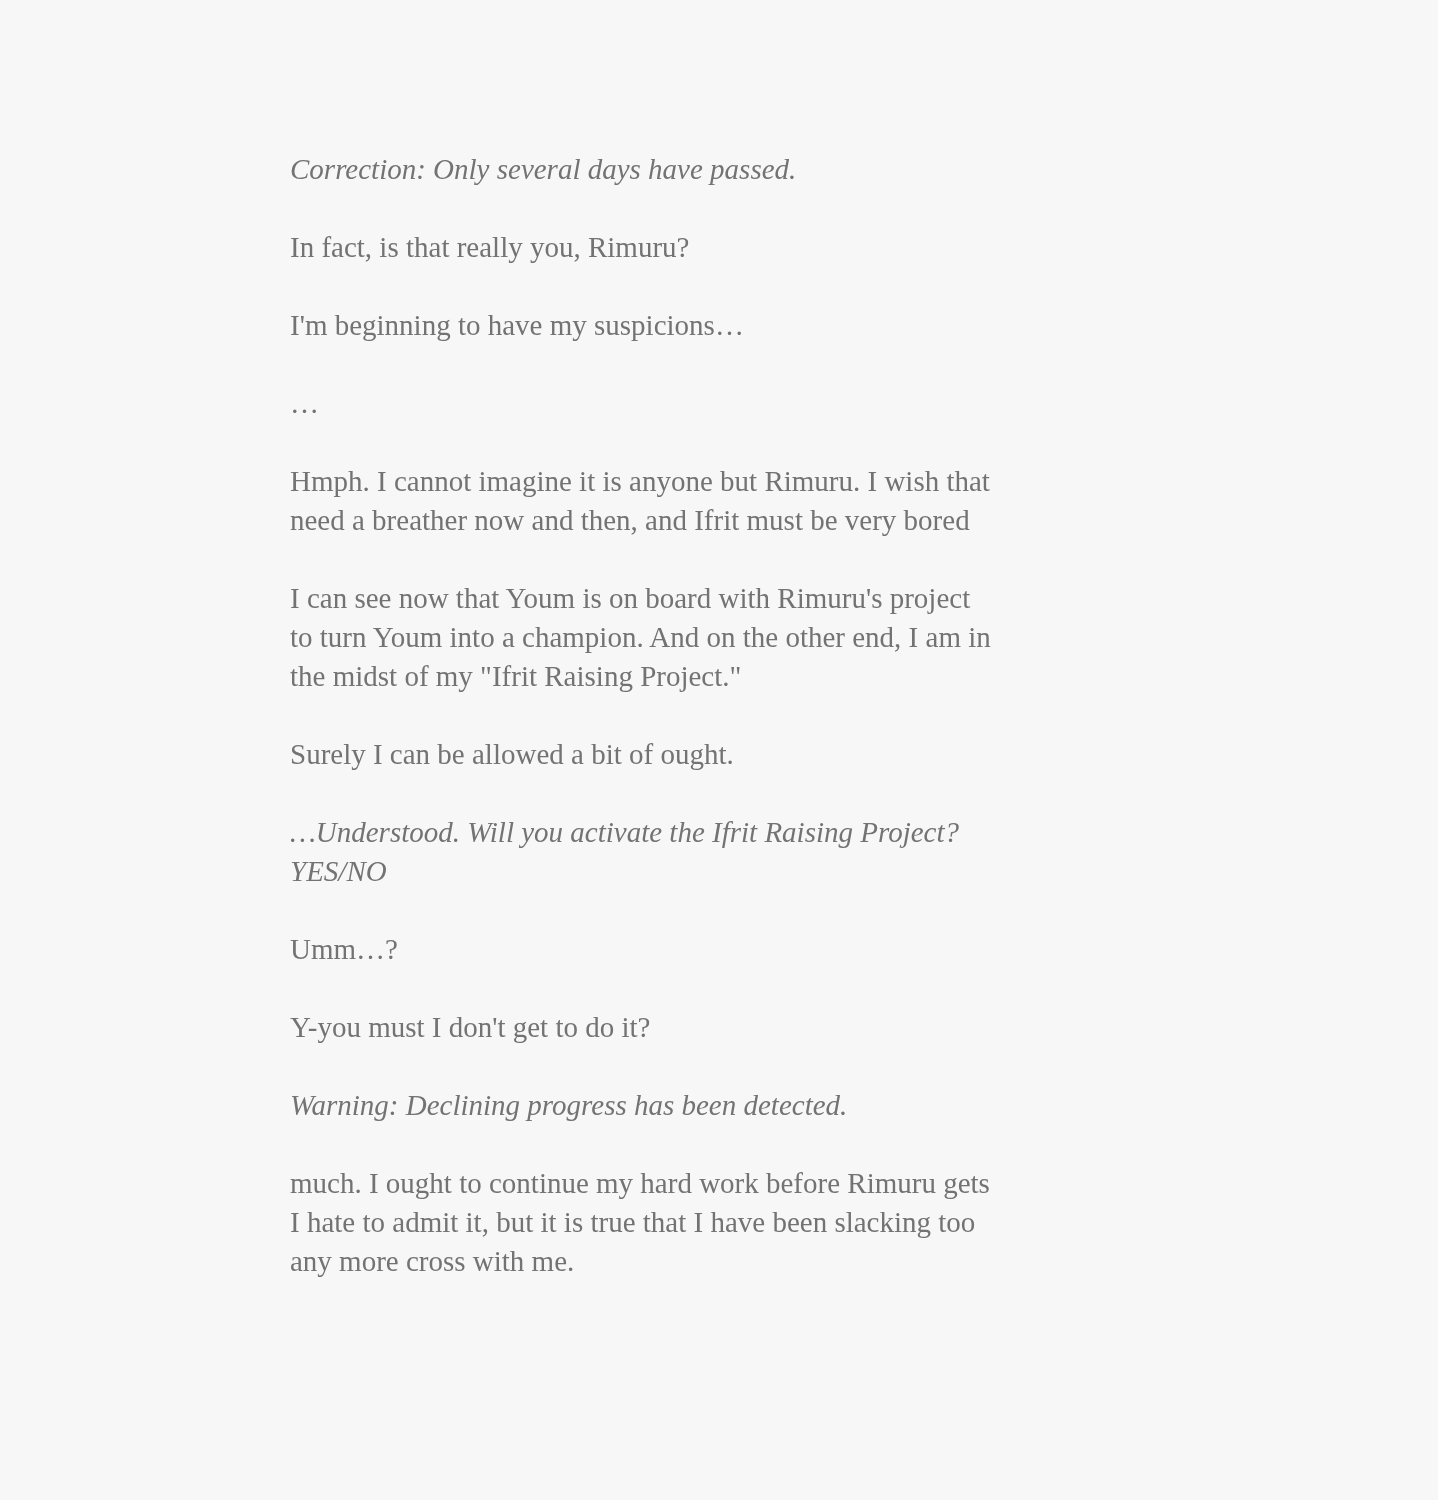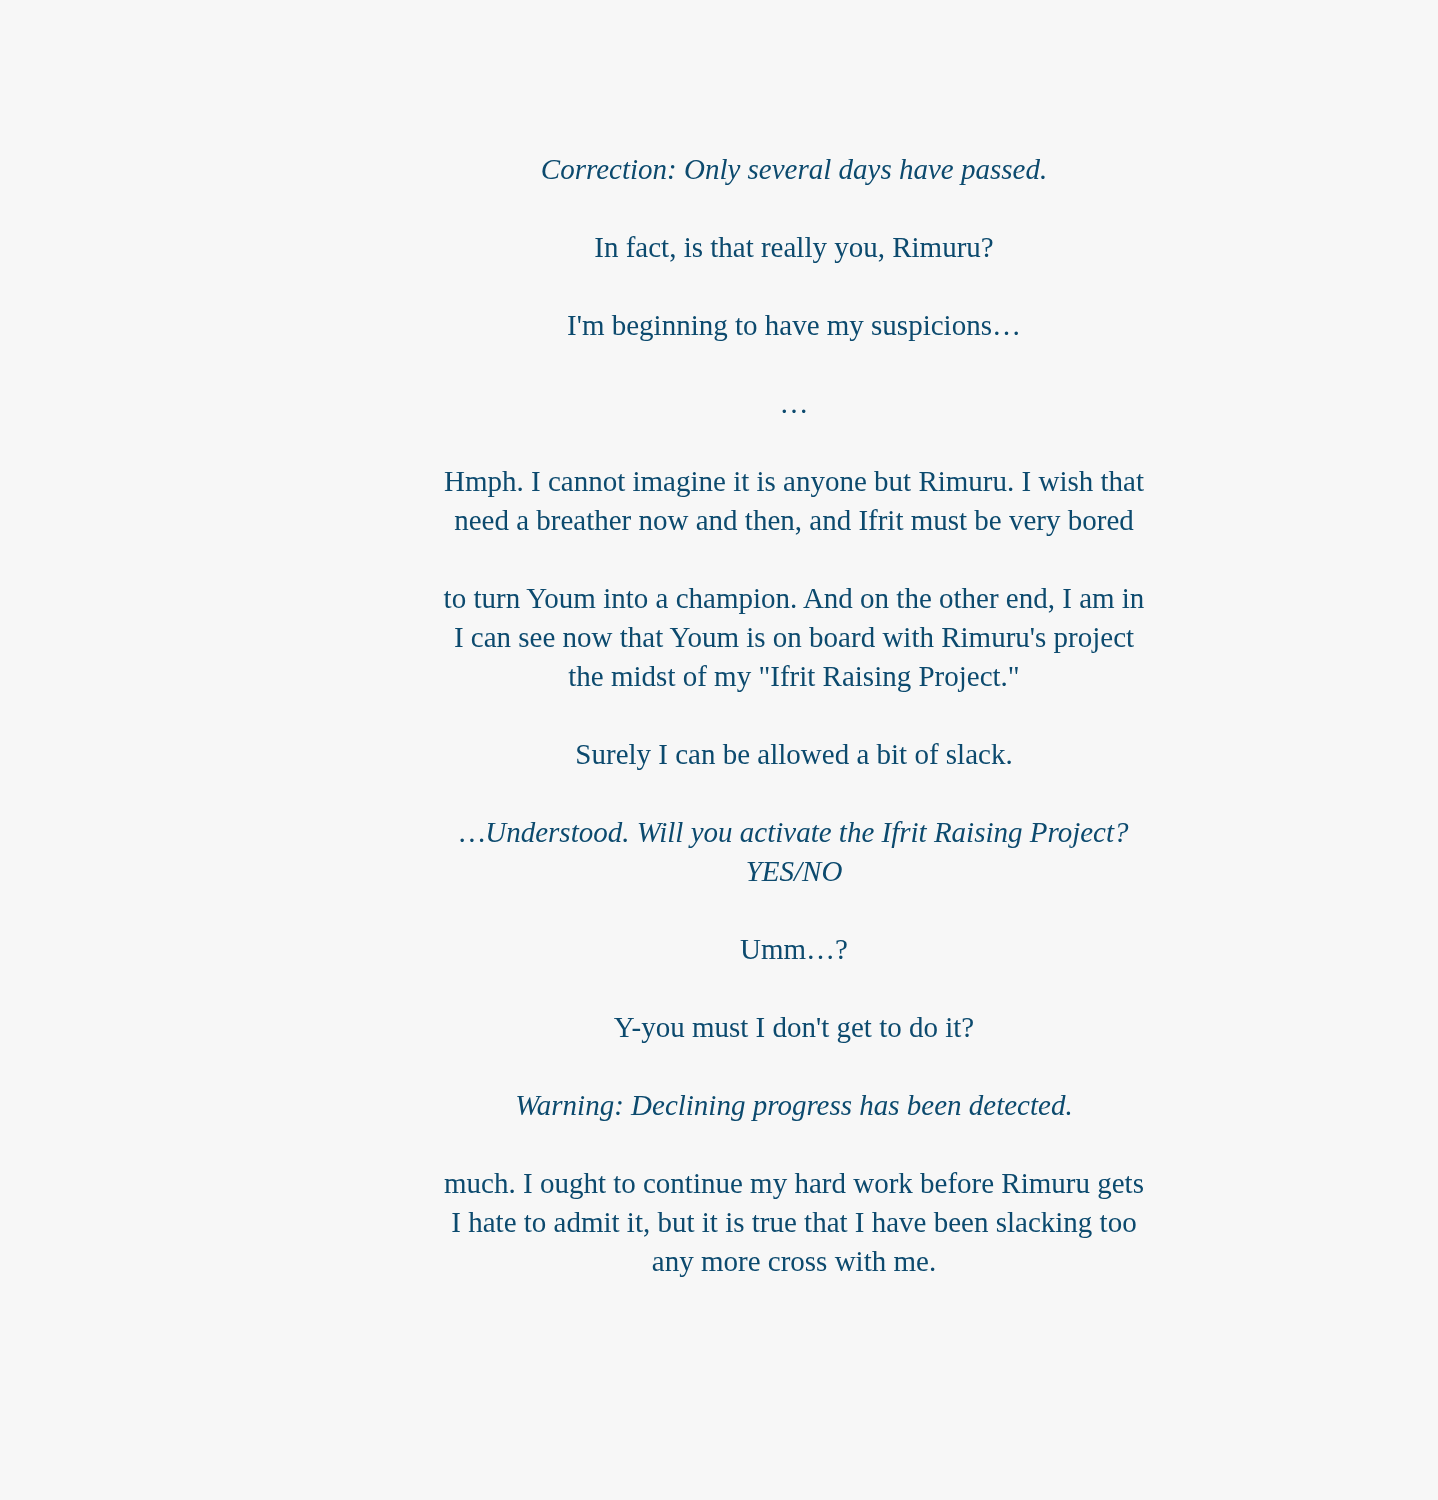"Correction: Only several days have" div.document-page { color: #0c4a6e -> #737373; text-align: center -> none }
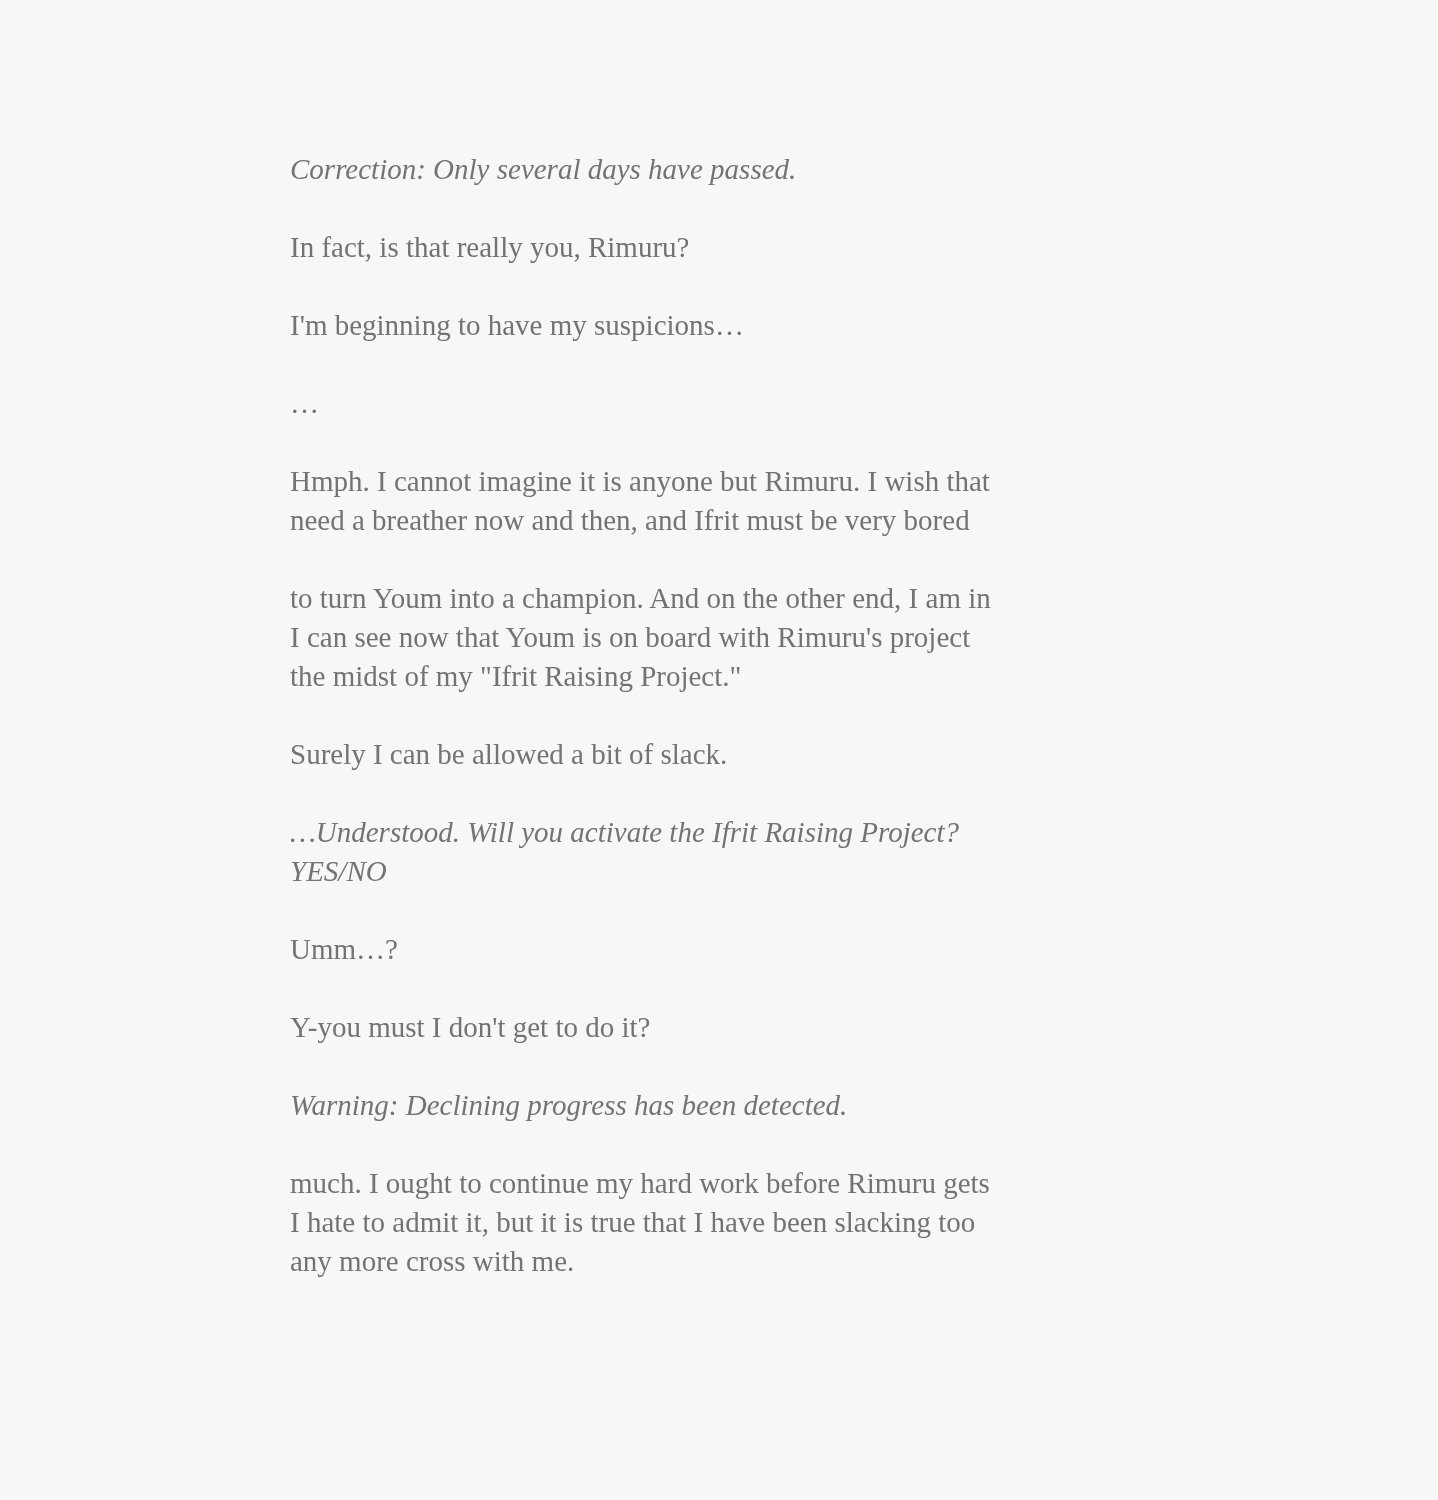"to turn Youm into a" div.text-line { order: before "I can see now that" -> after "I can see now that" }
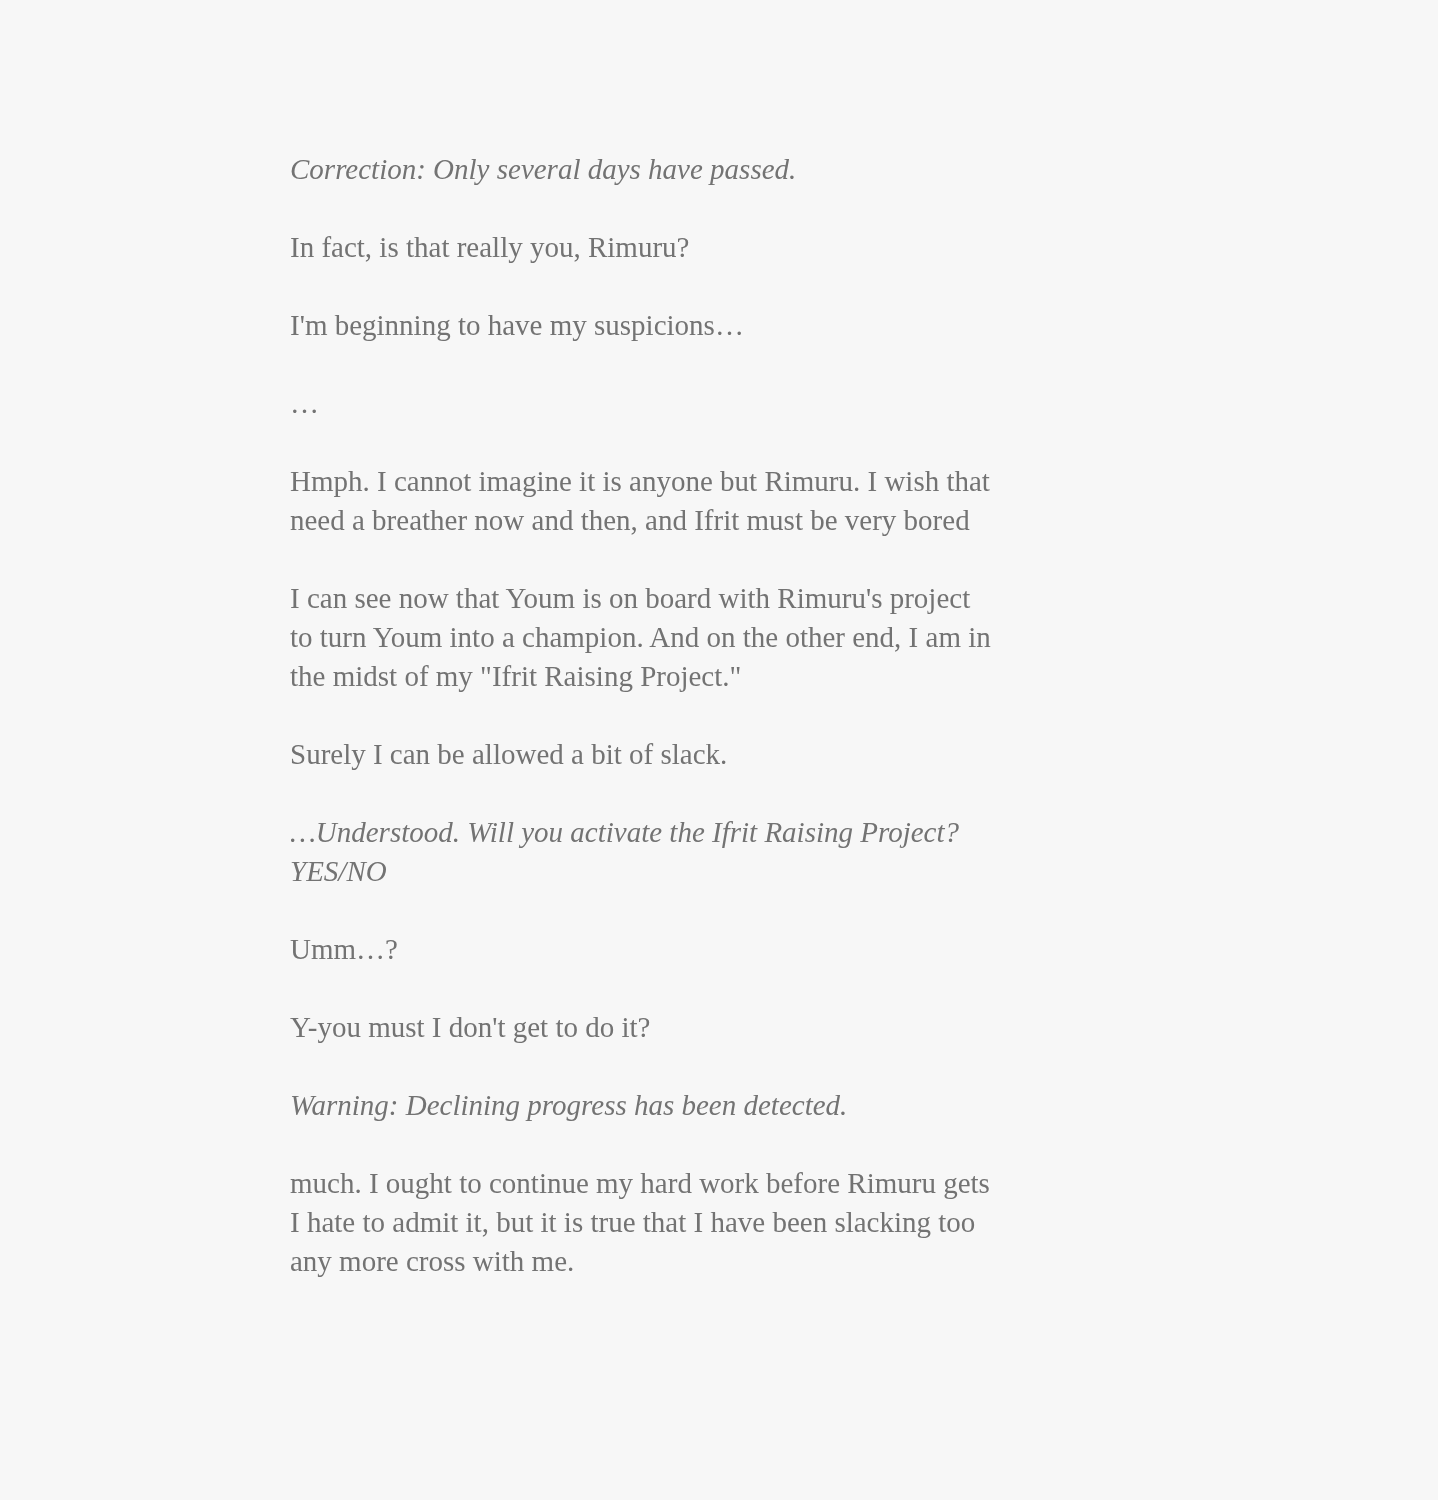"Surely I can be allowed" div.text-line { text: slack -> ought }
